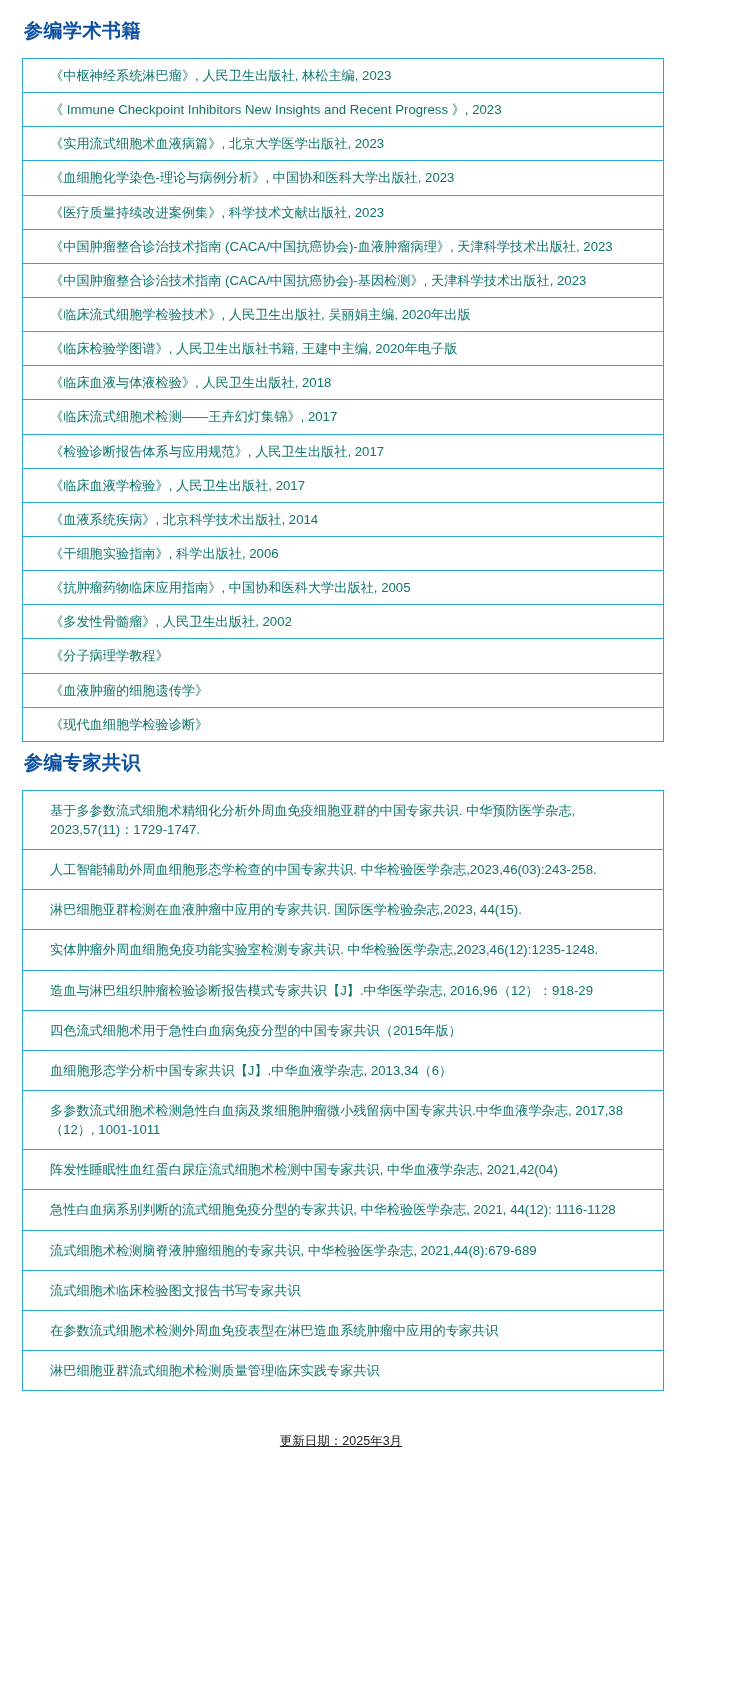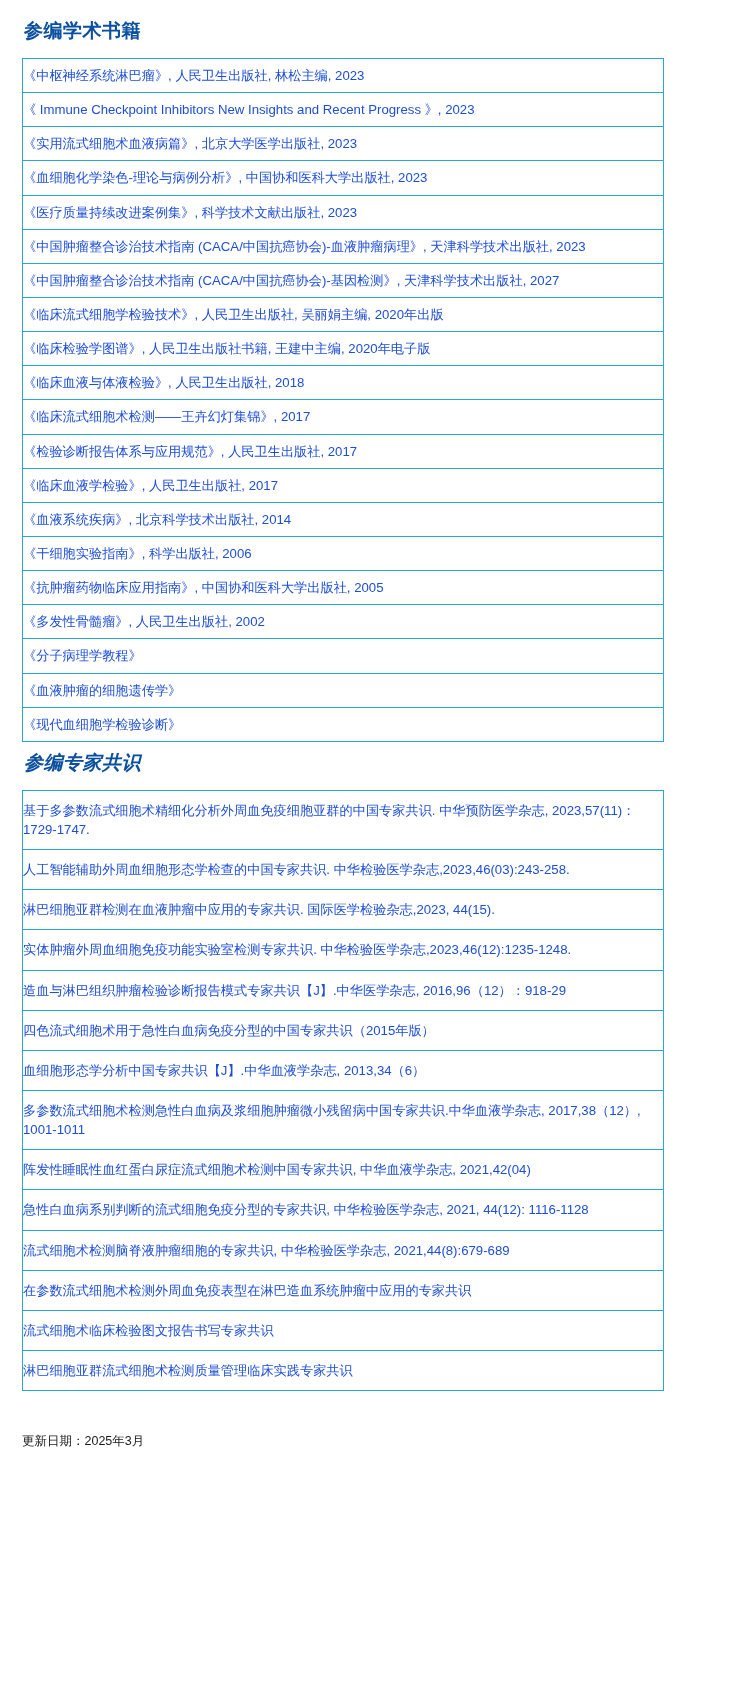"《中枢神经系统淋巴瘤》, 人民卫生出版社, 林松主编, 2023" .table td { color: #1d4ed8 -> #0f766e; padding: 9px 12px 9px 0 -> 9px 12px 9px 27px }
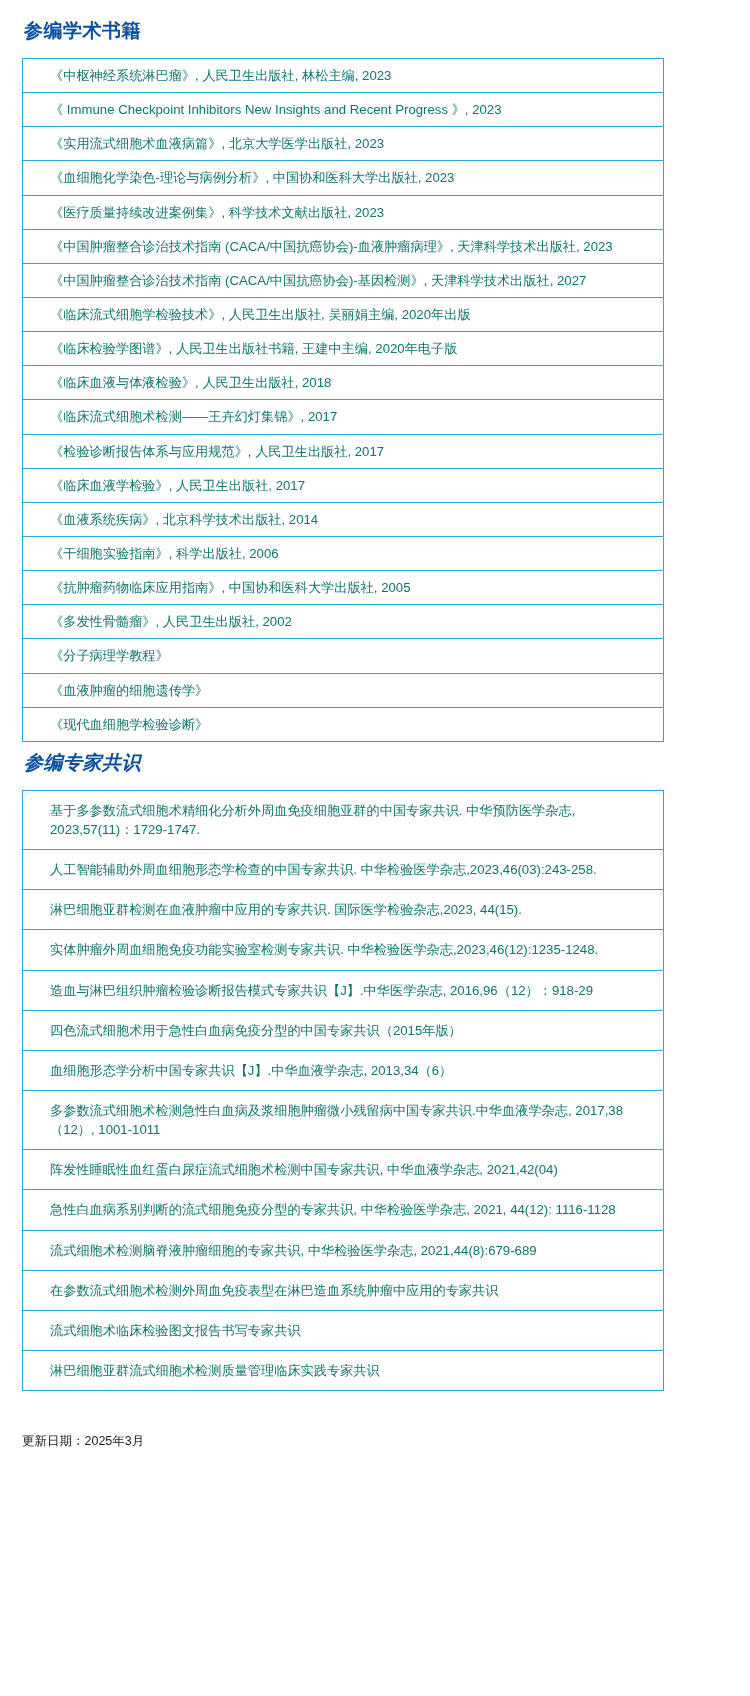"《中国肿瘤整合诊治技术指南 (CACA/中国抗癌协会)-基因检测》," td { text: 2027 -> 2023 }
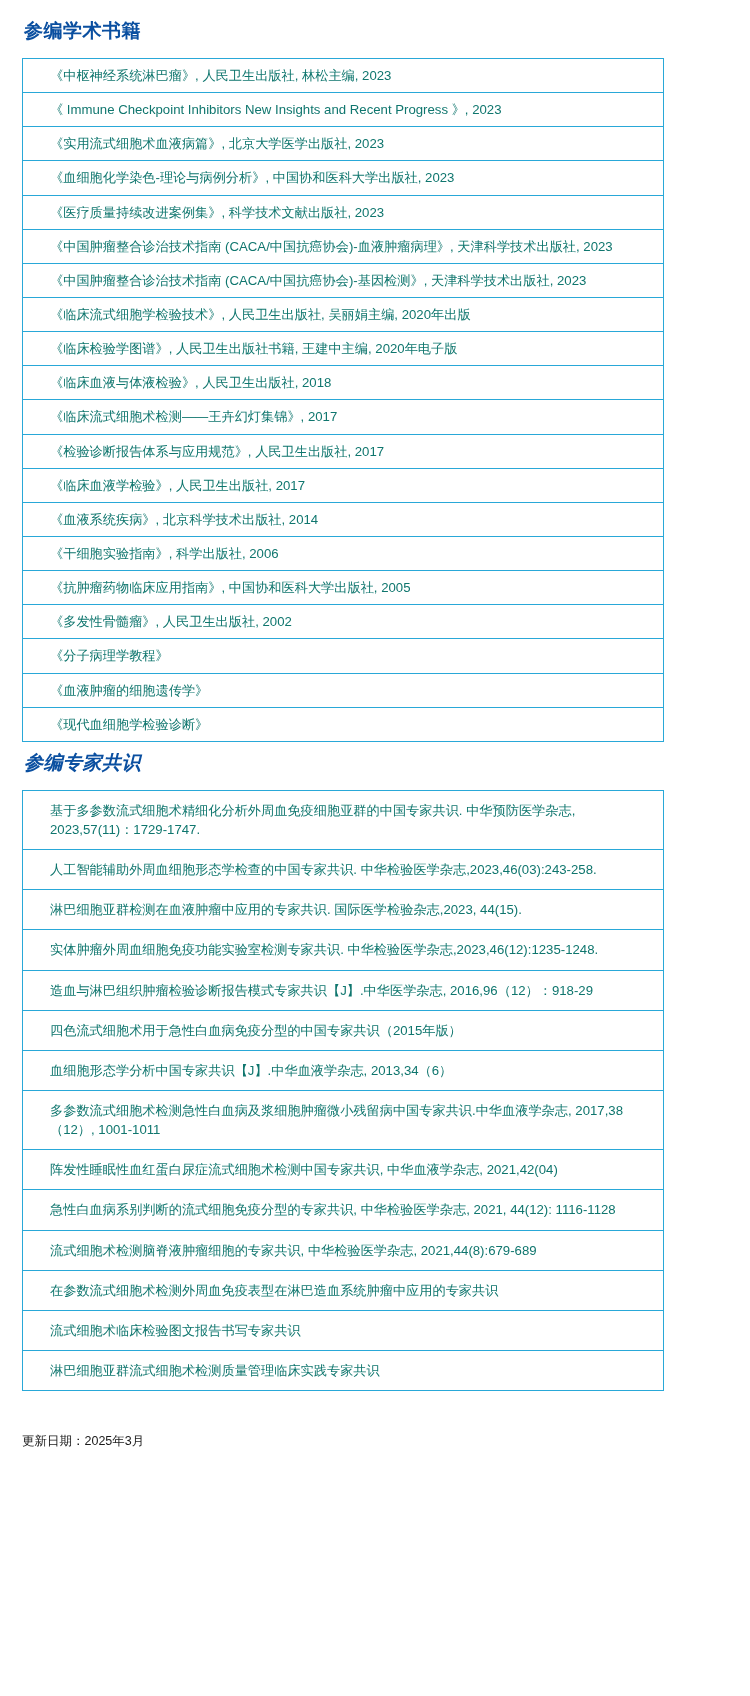"参编专家共识" .section-title.second { font-style: italic -> none }
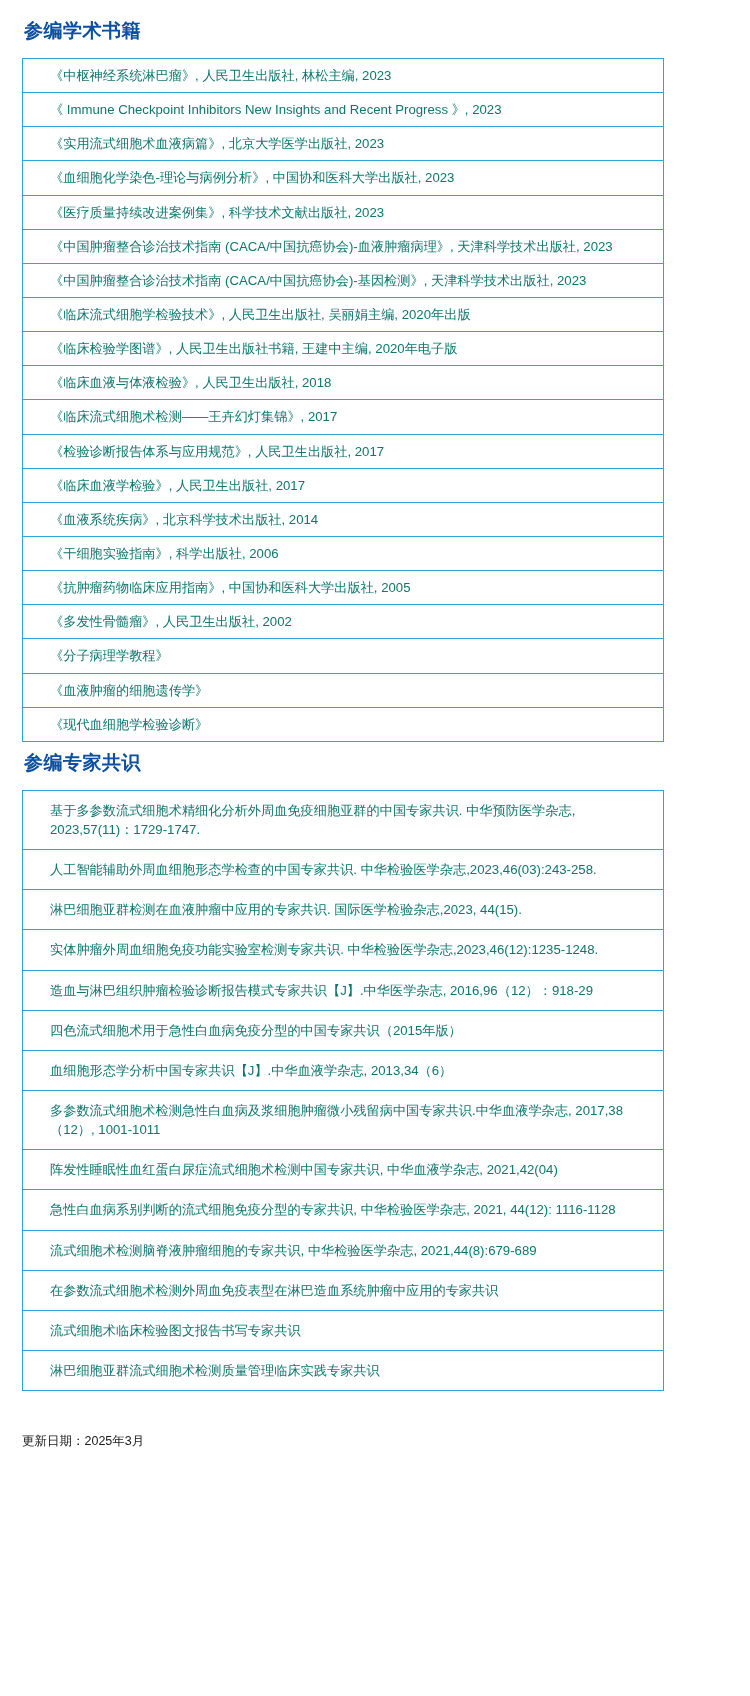"在参数流式细胞术检测外周血免疫表型在淋巴造血系统肿瘤中应用的专家共识" tr { order: before "流式细胞术临床检验图文报告书写专家共识" -> after "流式细胞术临床检验图文报告书写专家共识" }
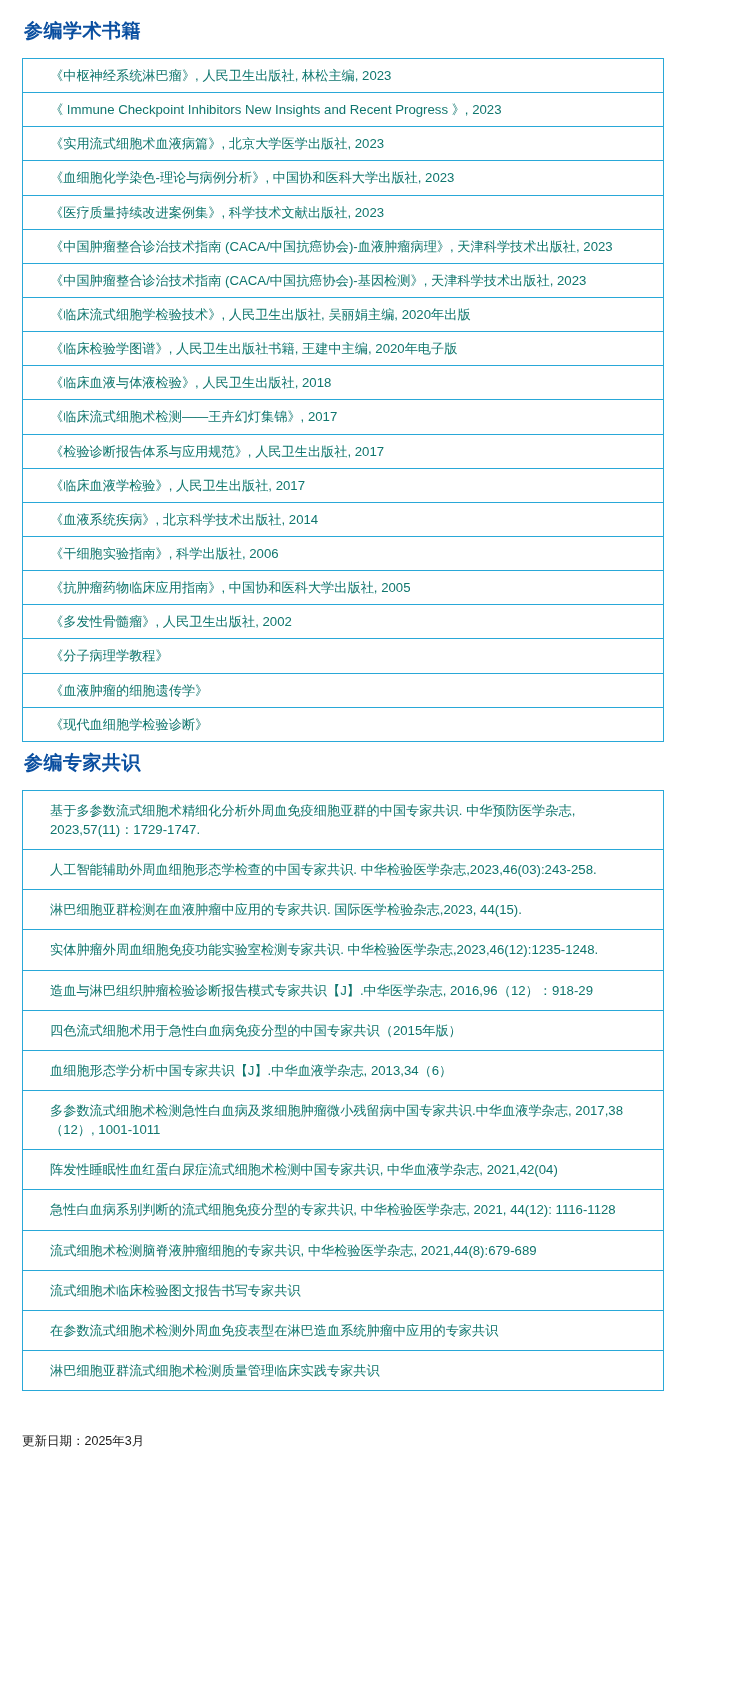"更新日期：2025年3月" .footer-date { text-align: left -> center; text-decoration: none -> underline }
